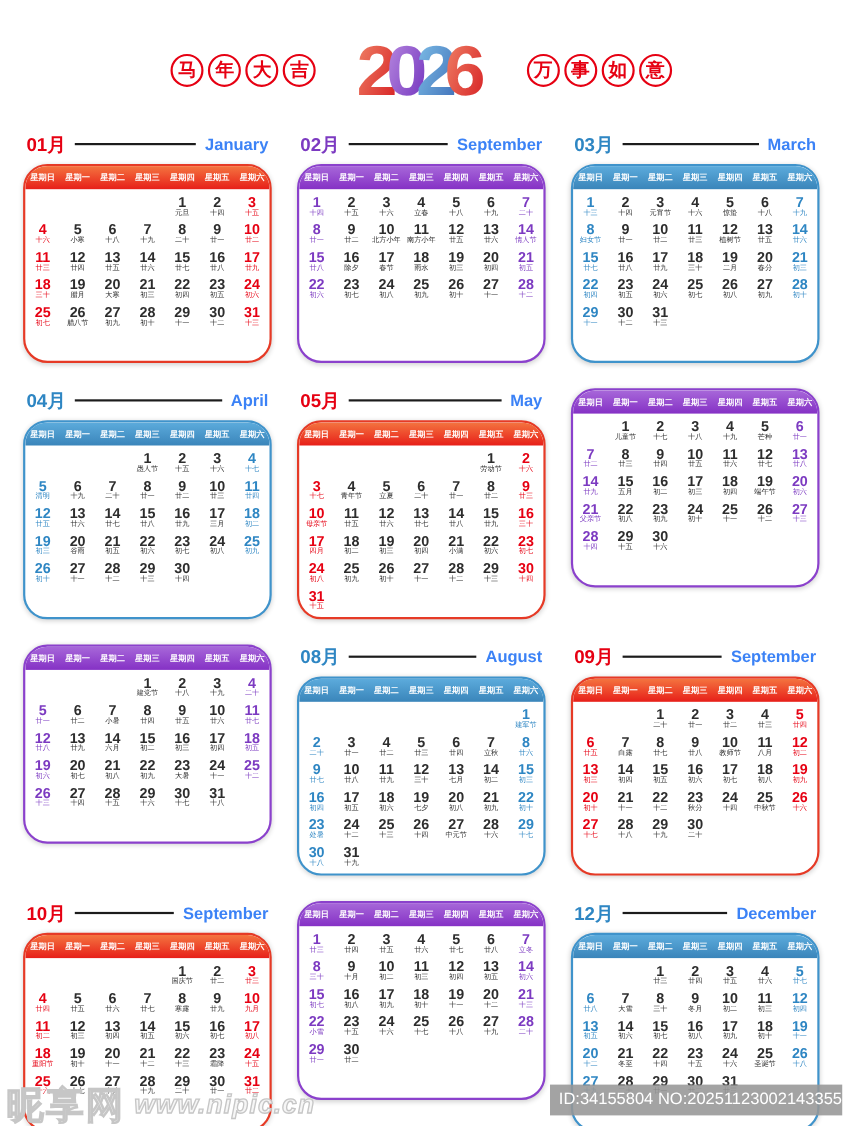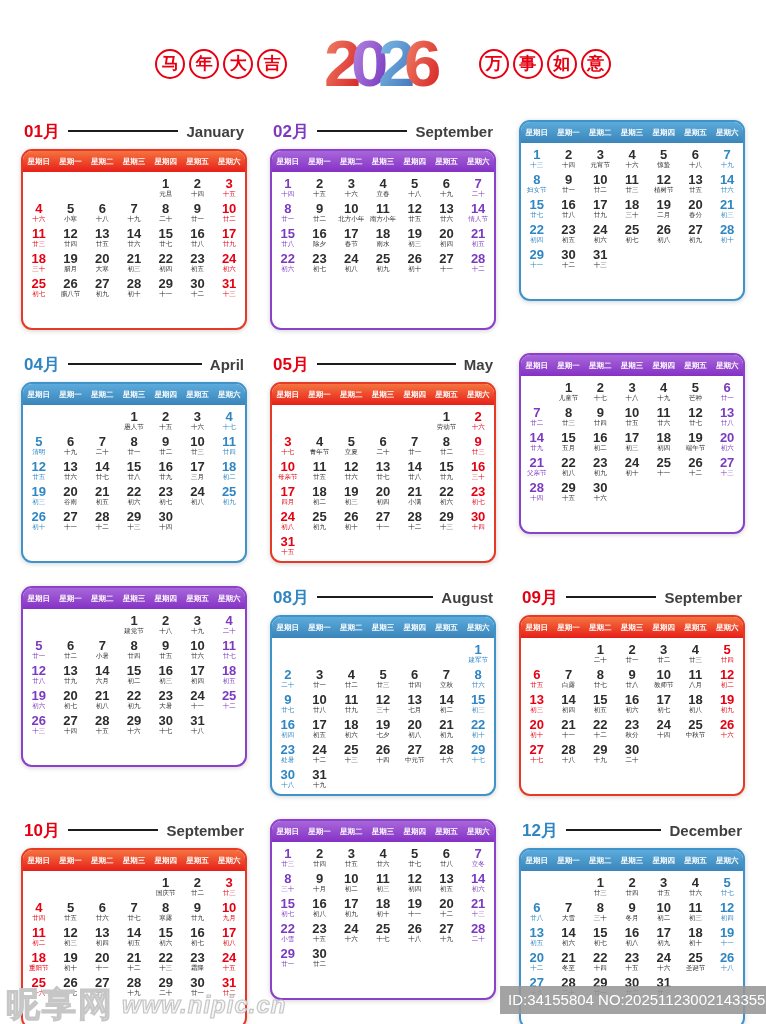"January" .mname { color: #404040 -> #3b82f6 }
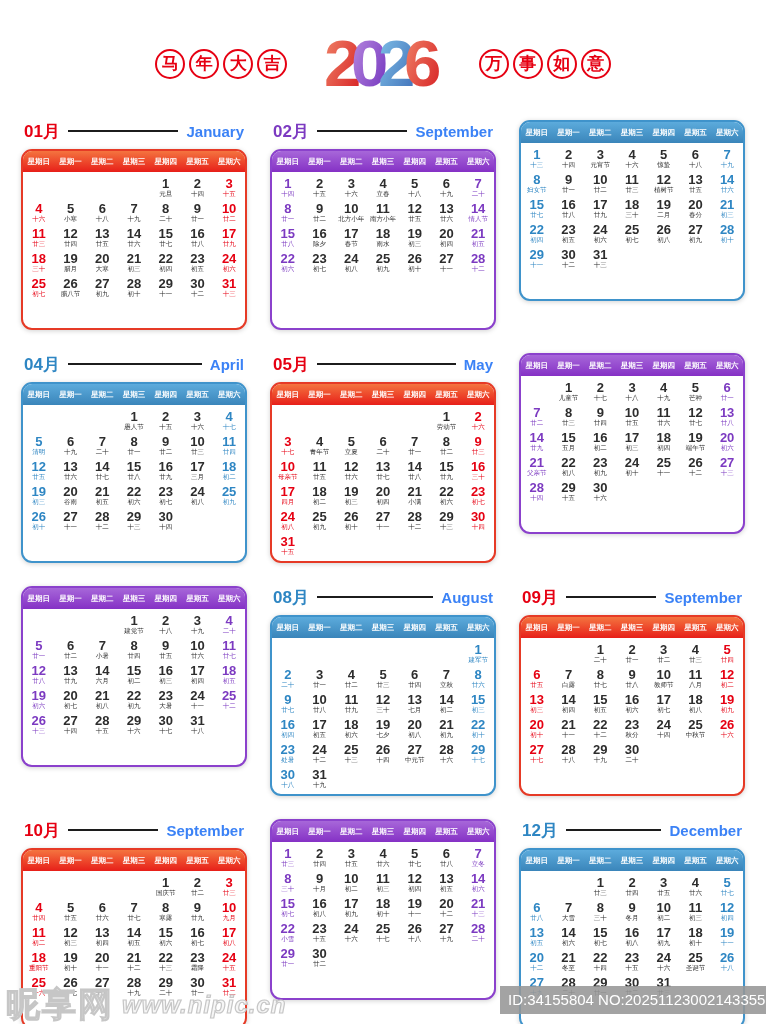"03月" div.month-title { html: none -> <div> <span>03月</span> <div></div> <span>March</span> </div> }
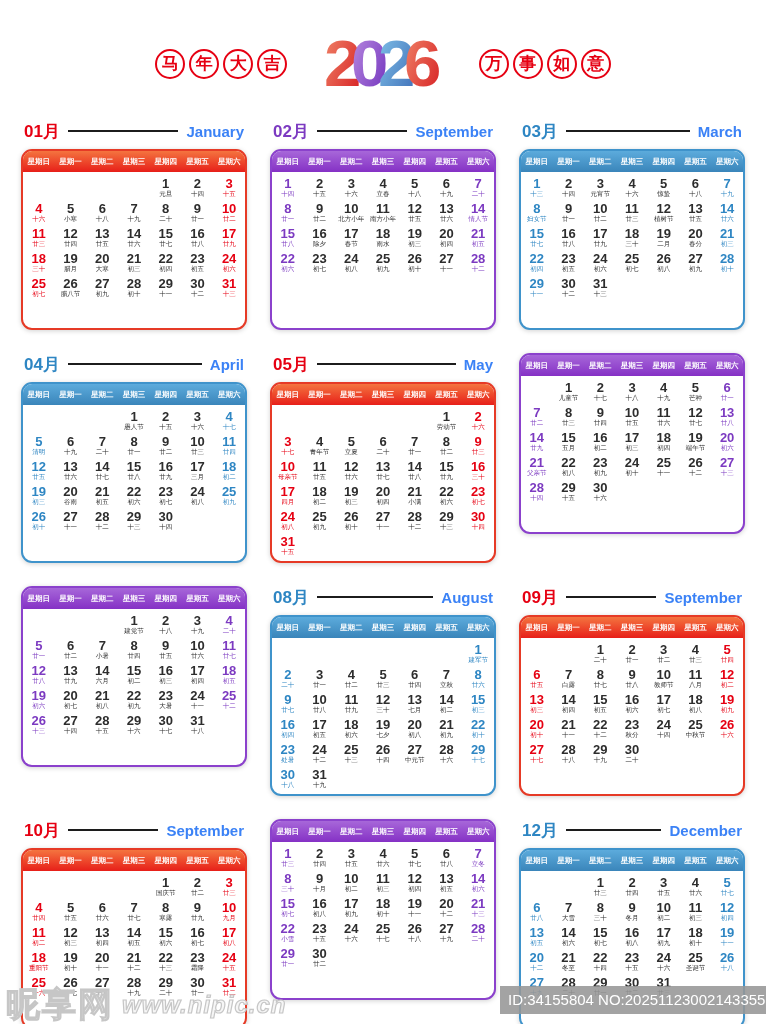"星期日" .box { border-radius: 11px -> 22px }
